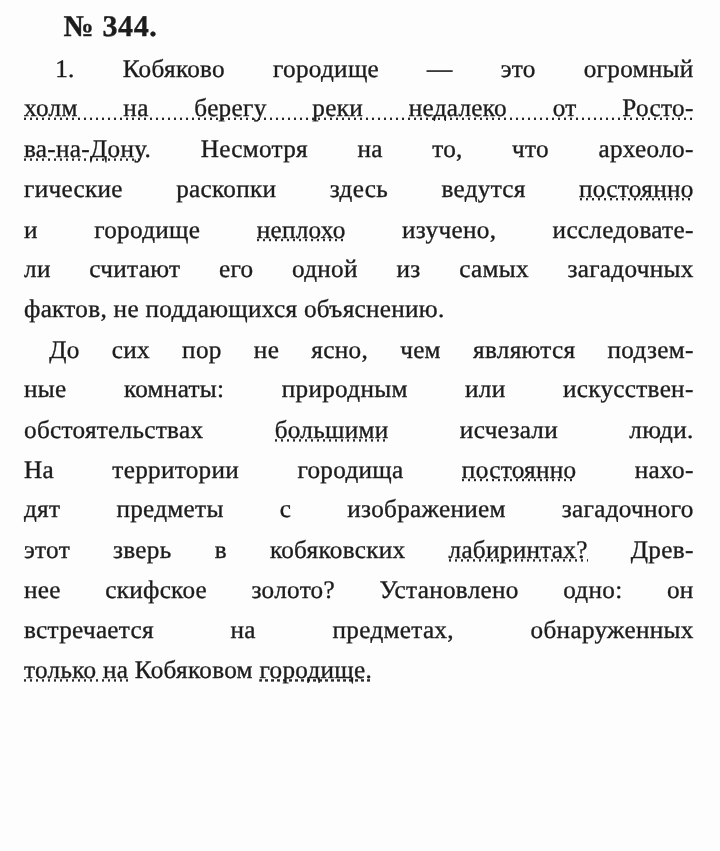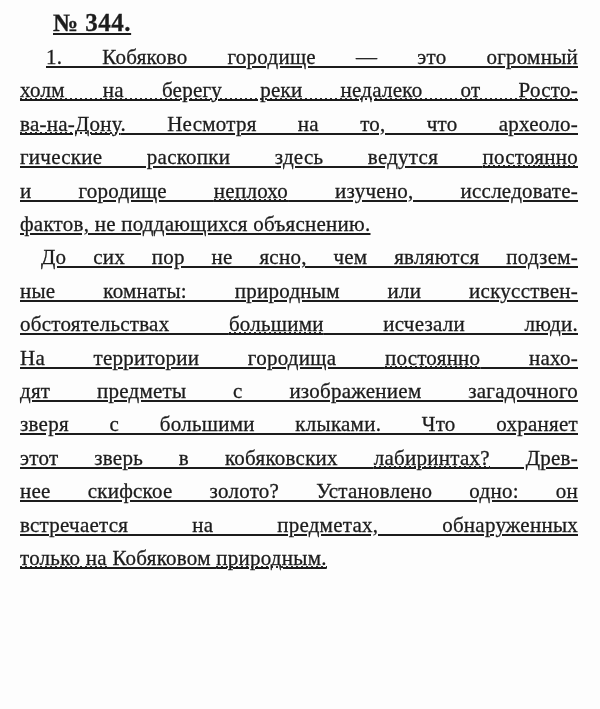"№ 344." .page { text-decoration: underline -> none }
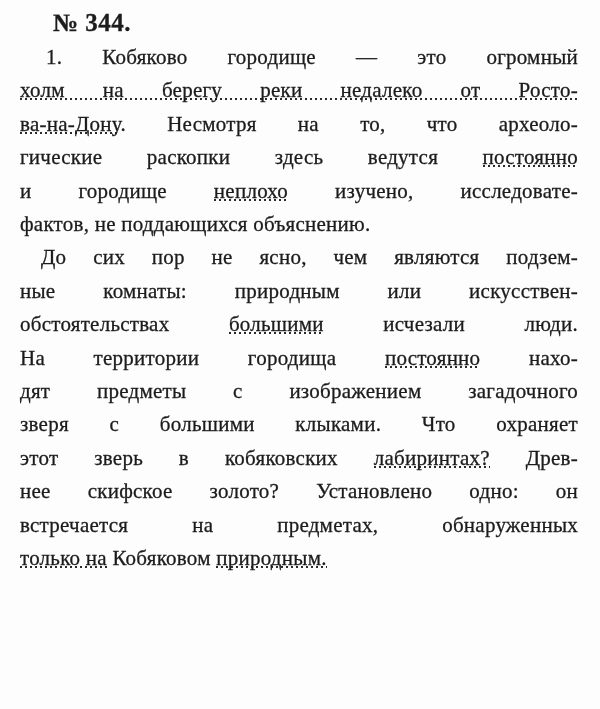"ли считают его одной из" div.line { html: none -> <div><span>ли считают его одной из самых загадочных</span></div> }
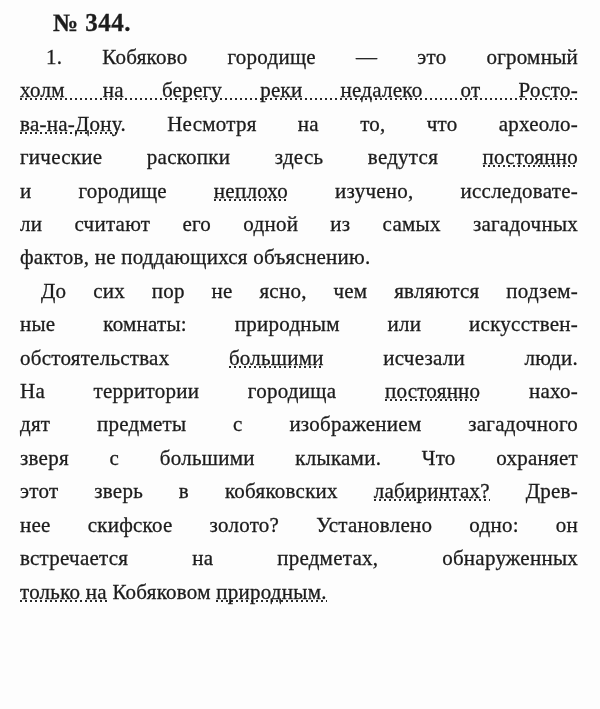"зверя с большими клыками. Что" div.line { html: <div><span>зверя с большими клыками. Что охраняет</span></div> -> none }
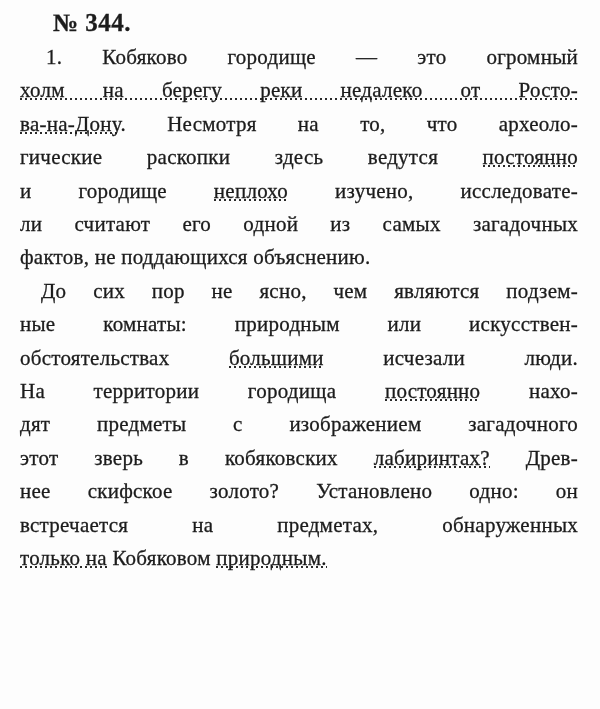"природным." span.u { text: природным -> городище }
